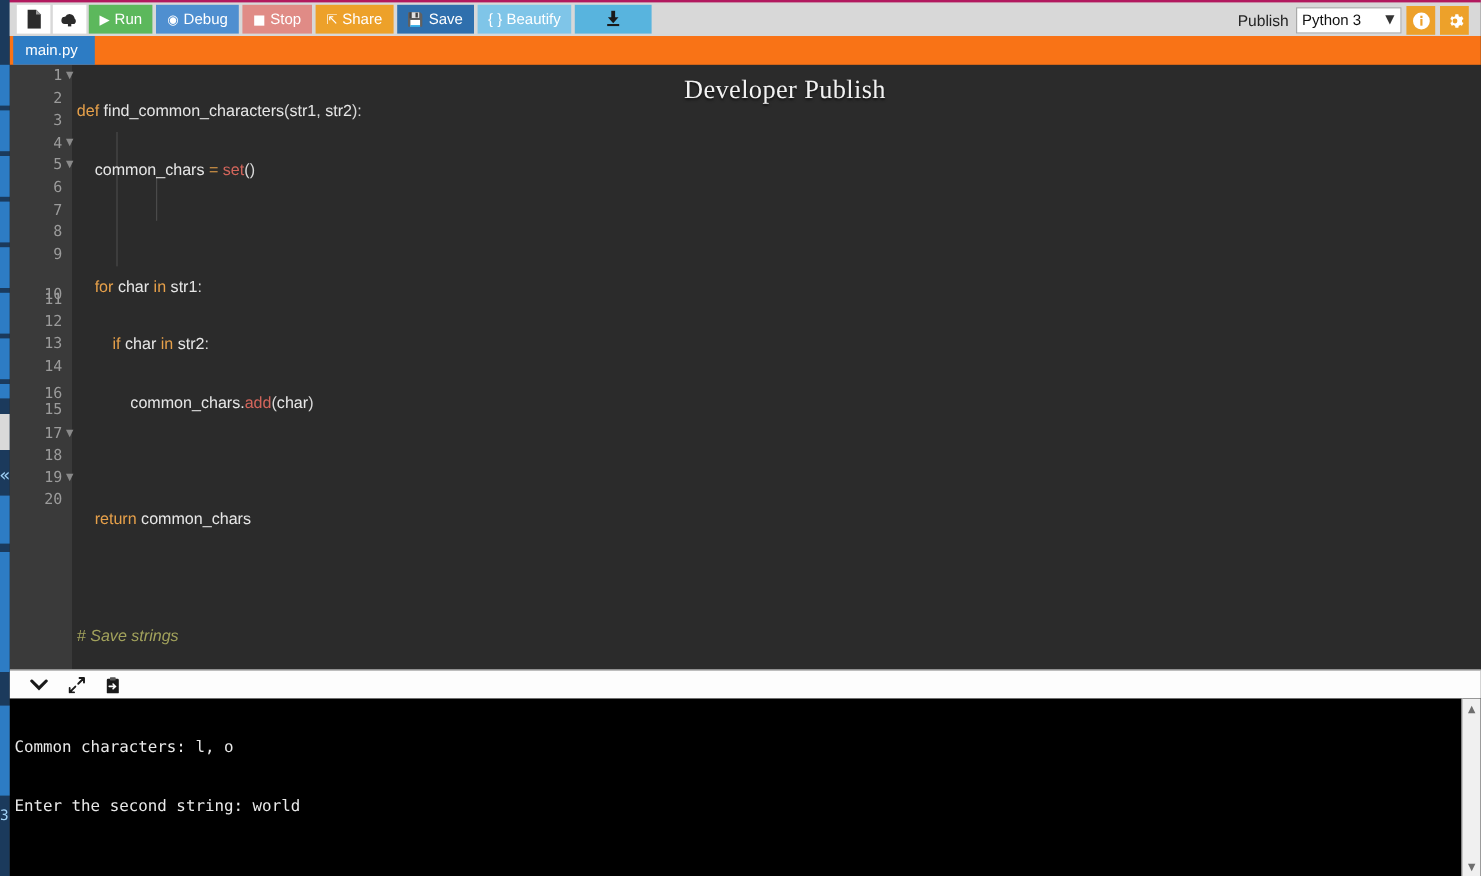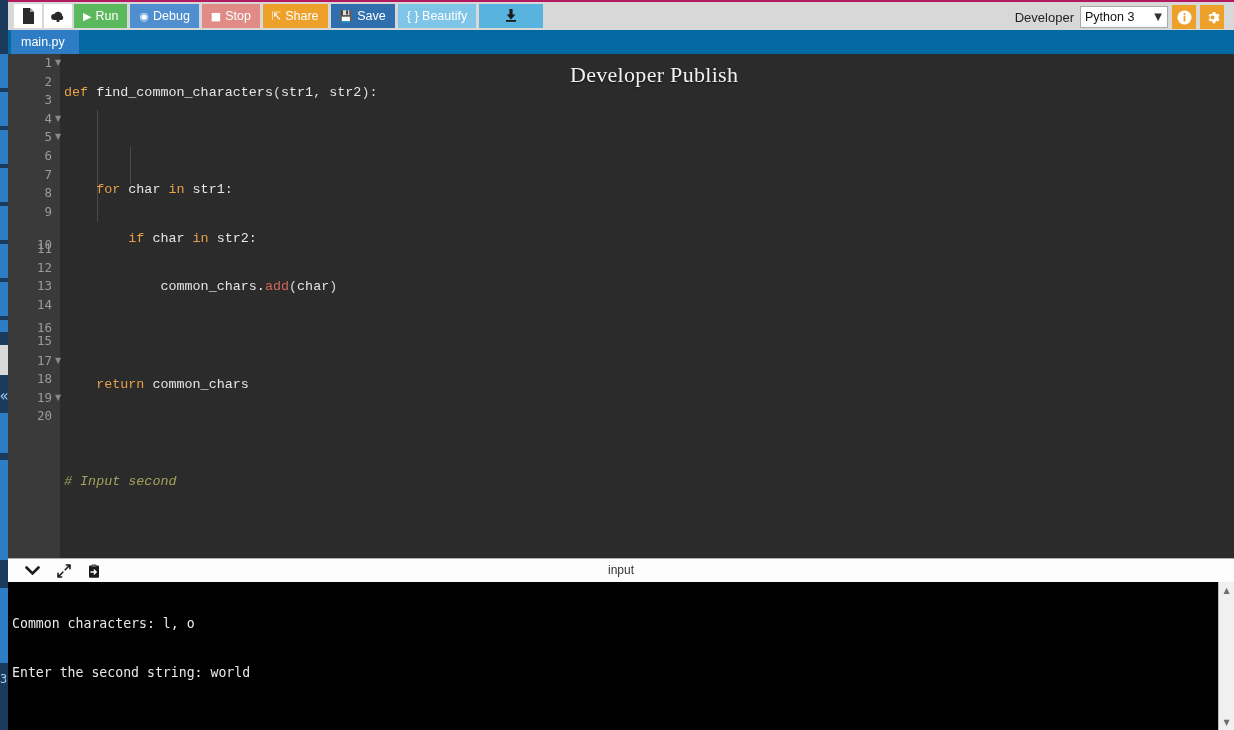"Developer" span.lang-label { text: Developer -> Publish }
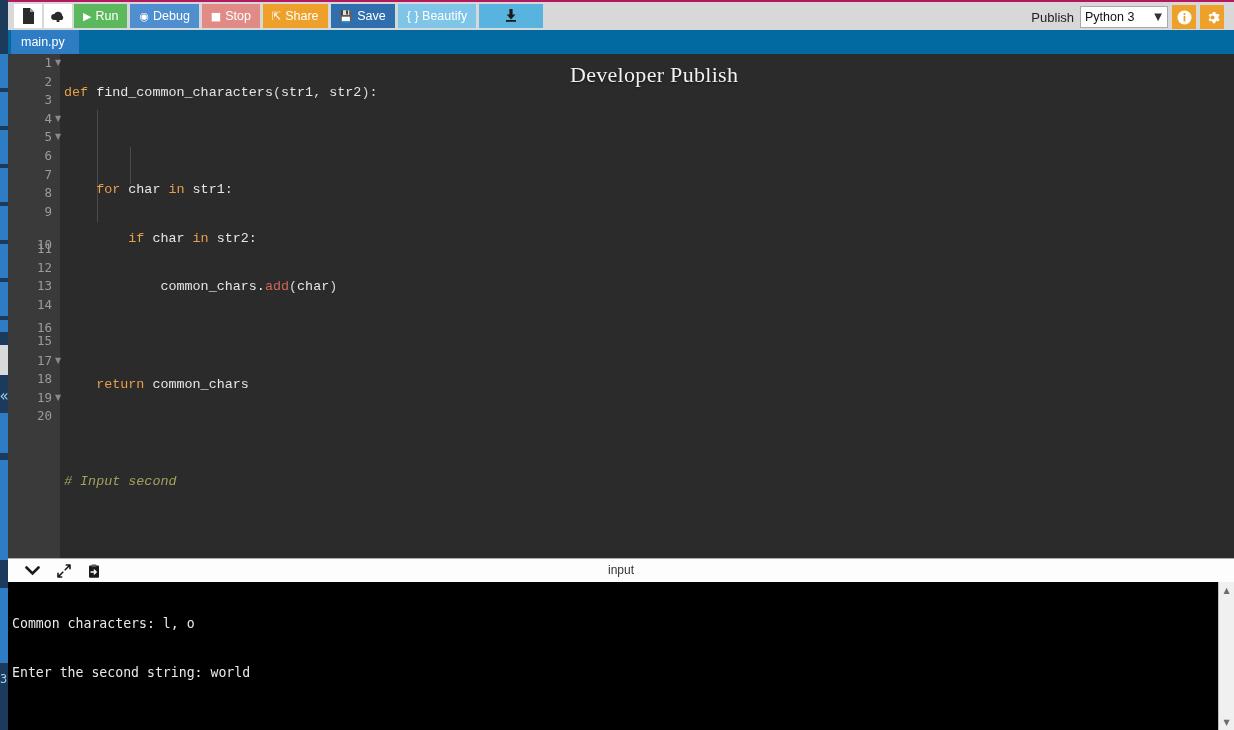"main.py" .tabstrip { background: #0369a1 -> #f97316 }
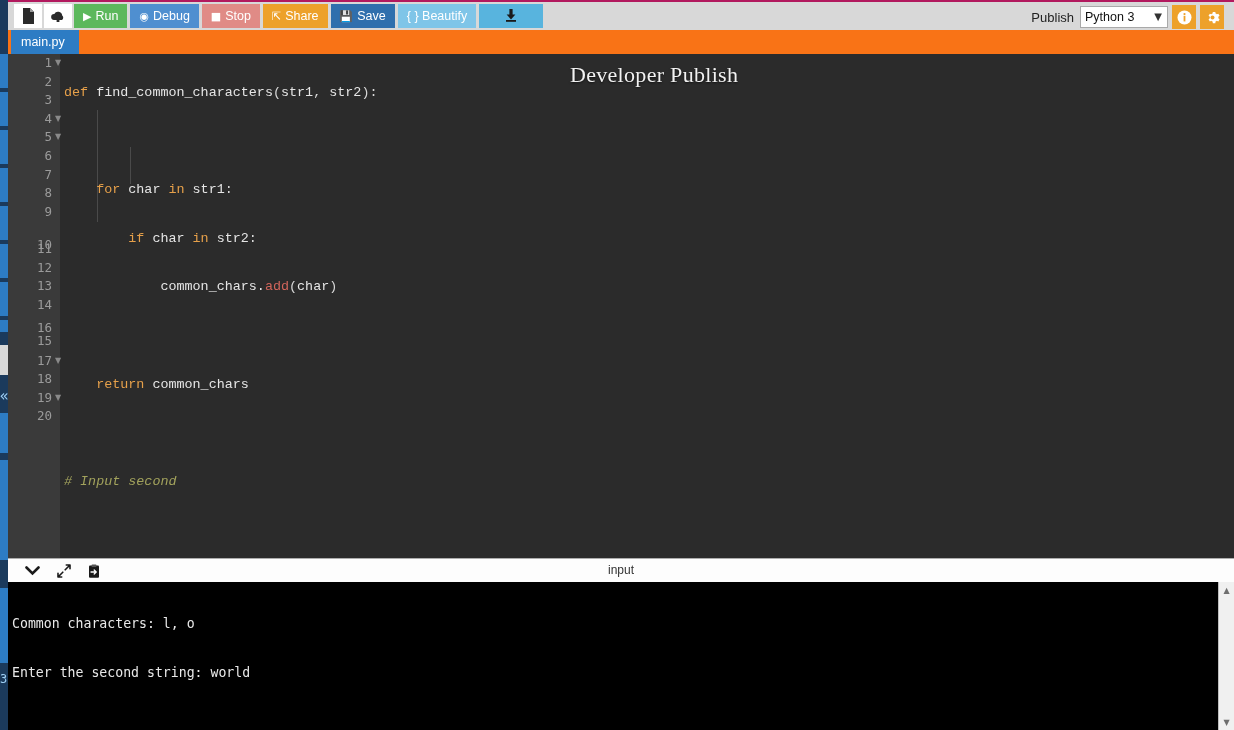"def find_common_characters(str1, str2):" .code { font-family: Liberation Mono, monospace -> Liberation Sans, sans-serif }
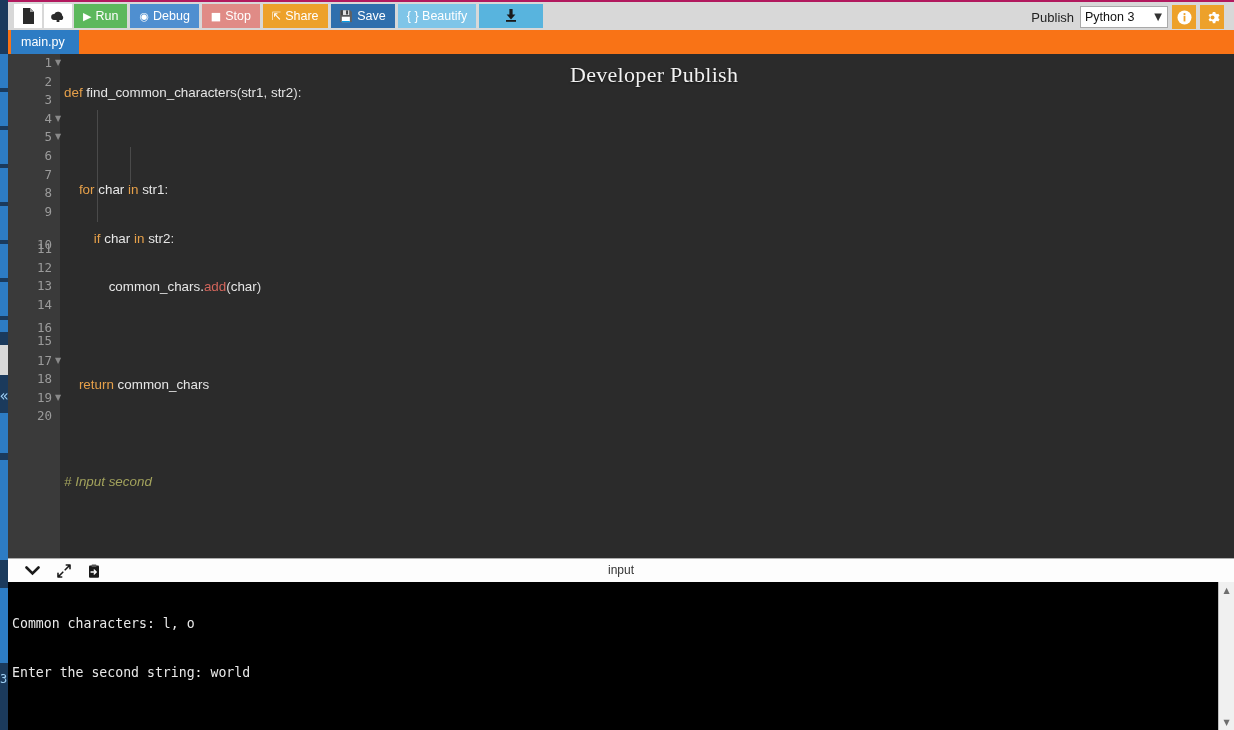"common_chars = set()" div.row { html: none -> <div><span> common_chars </span><span>=</span><span> set</span><span>()</span></div> }
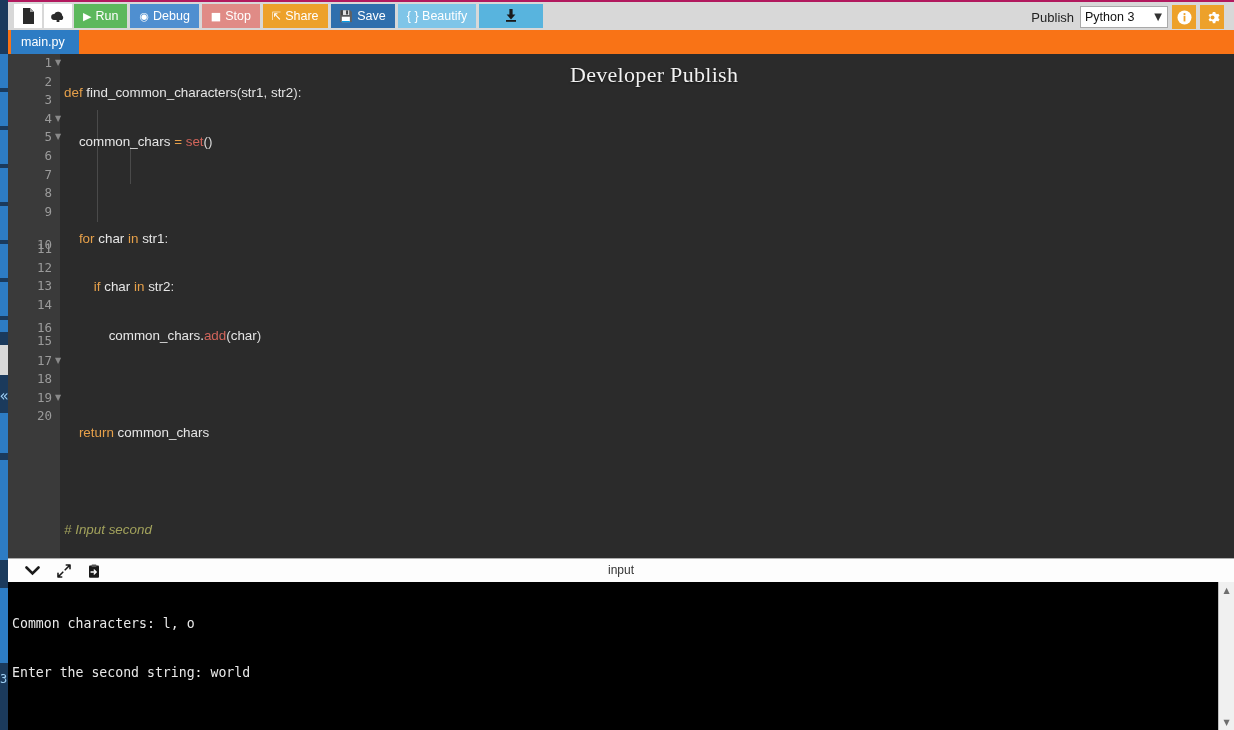"# Input second" span.cm { text: Input second -> Save strings }
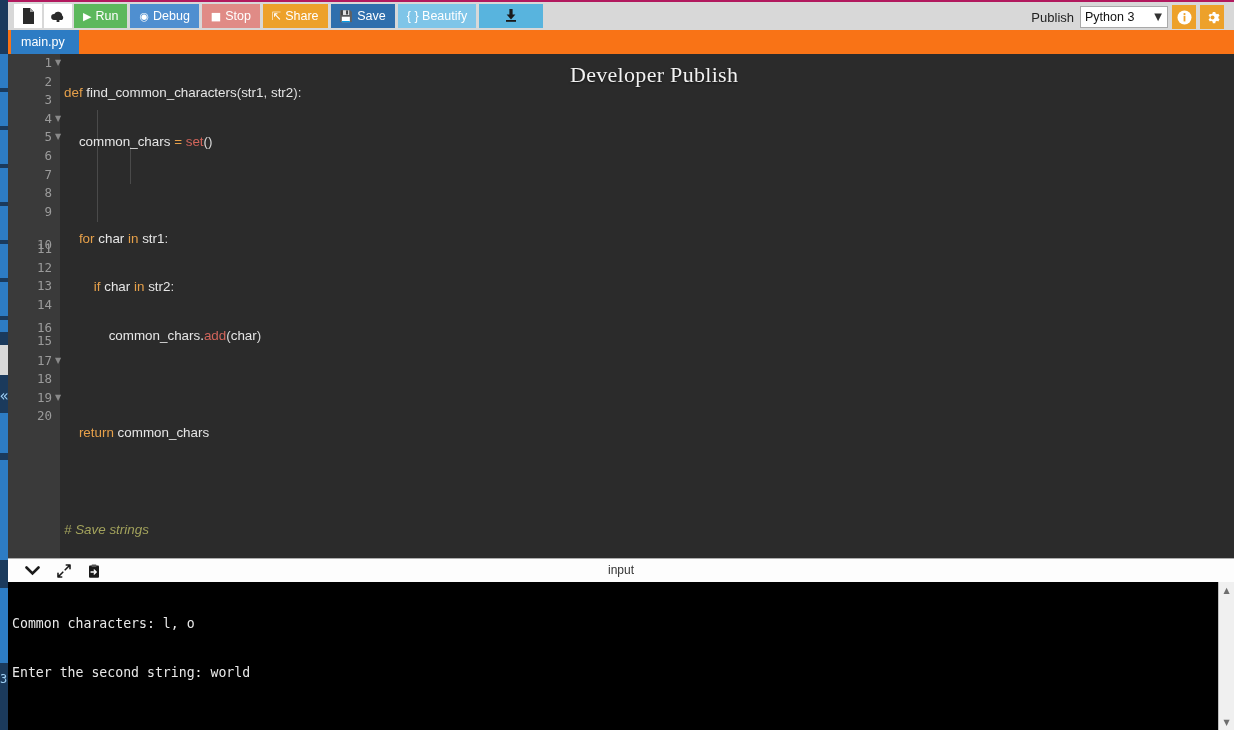"input" div.title { html: <div>input</div> -> none }
